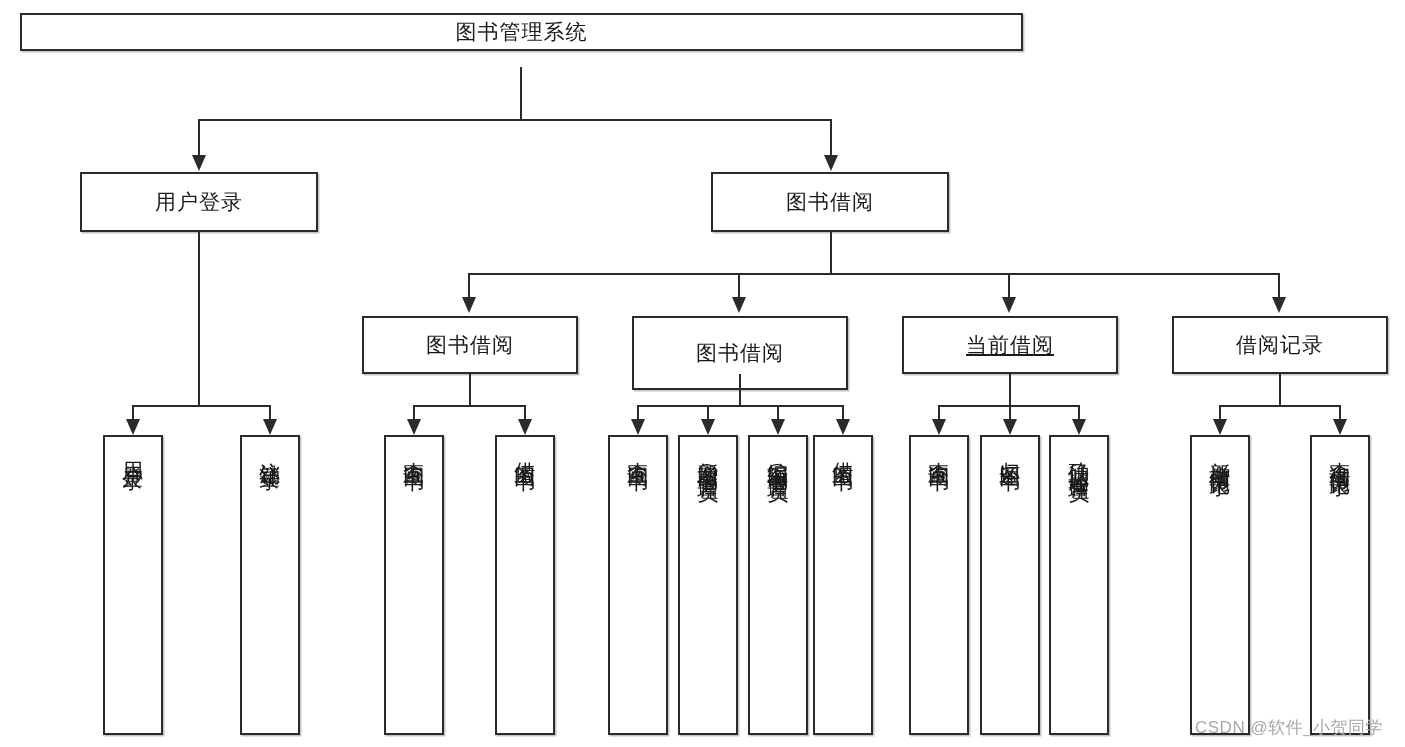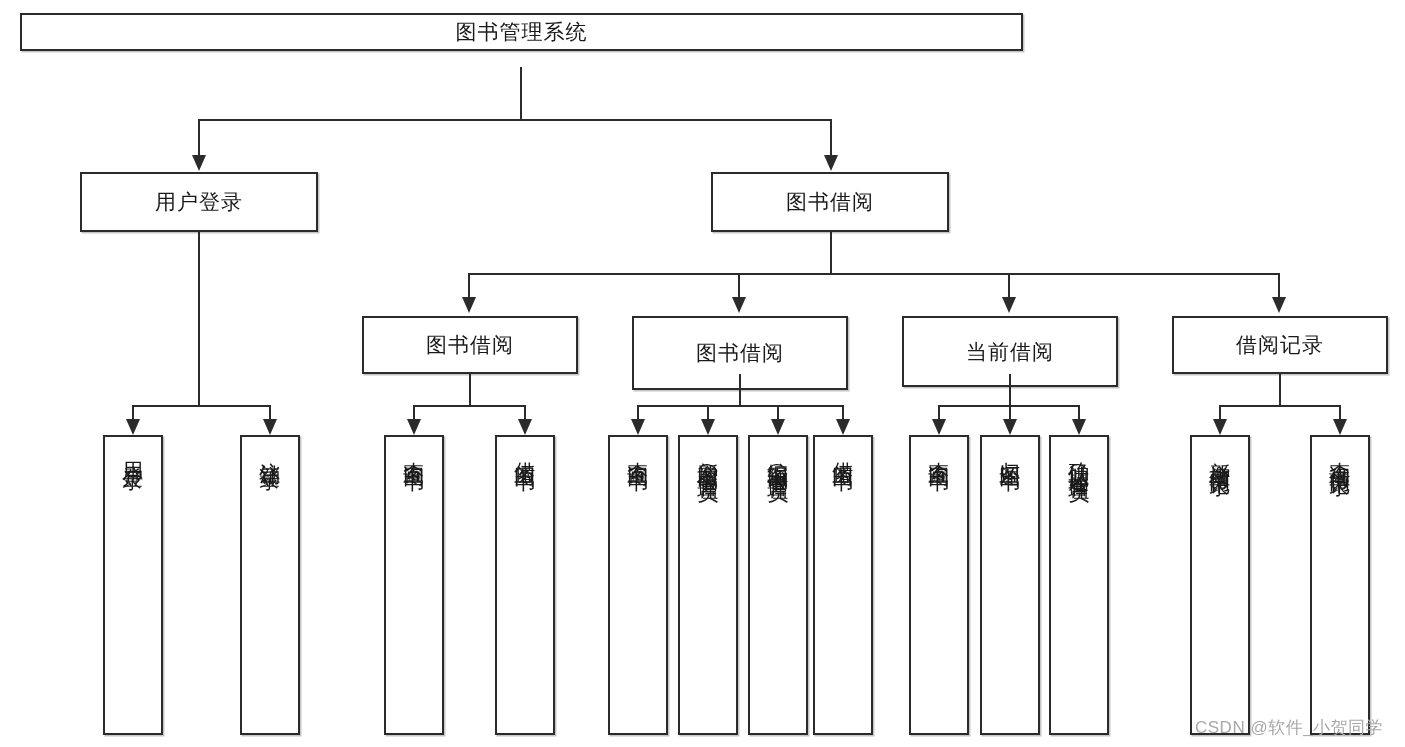"当前借阅" div.node { height: 71px -> 58px; text-decoration: none -> underline }
